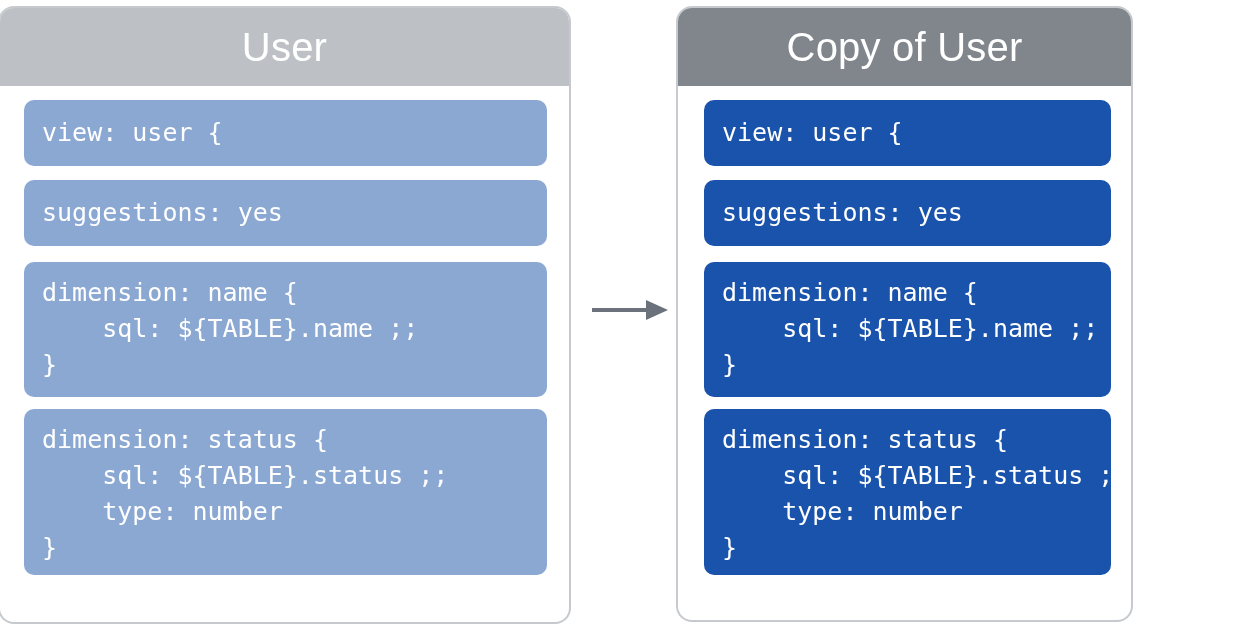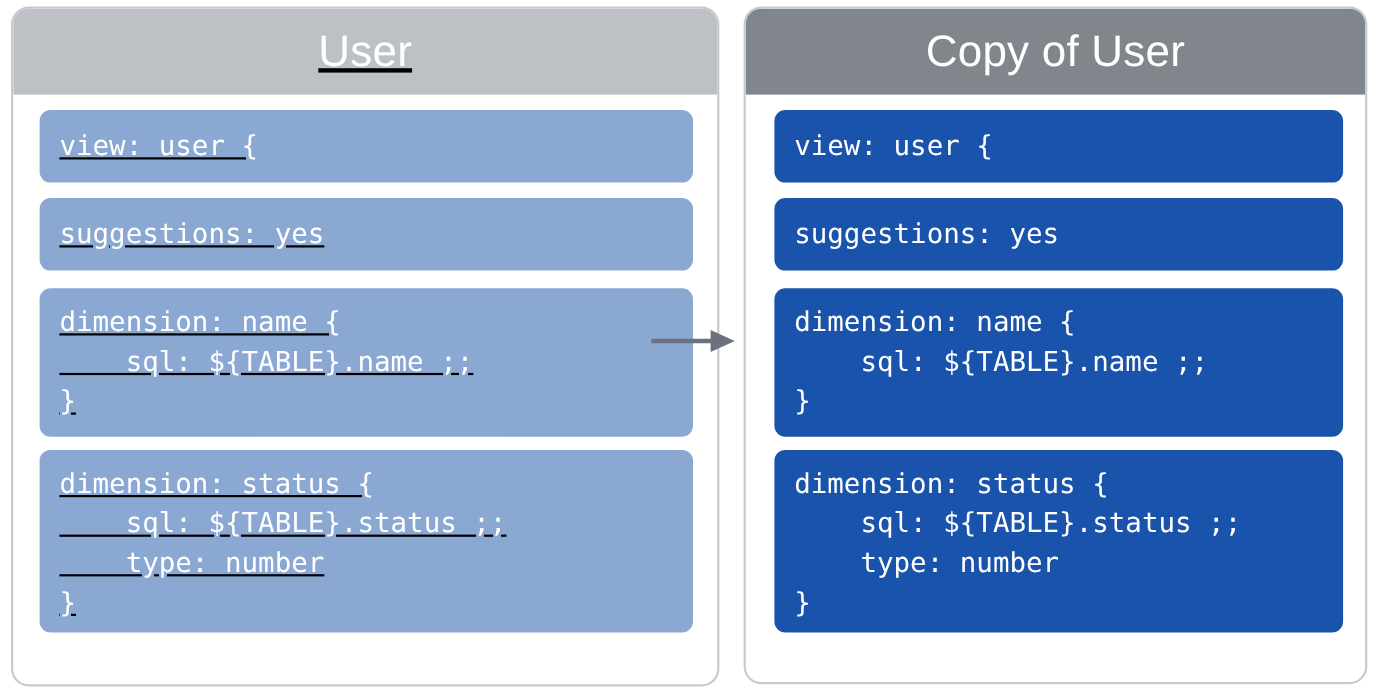"User" .panel-source { left: 12px -> 0; text-decoration: underline -> none; width: 640px -> 569px }
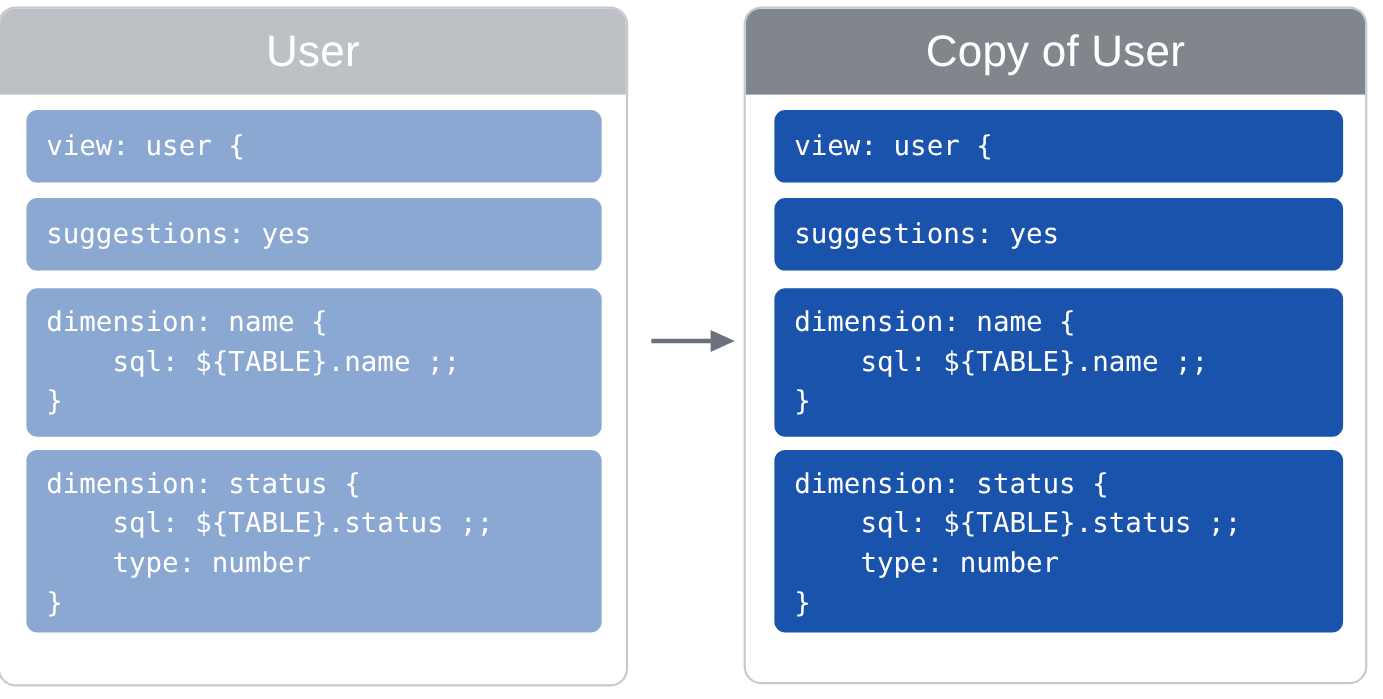"Copy of User" .panel-copy { width: 563px -> 453px }
